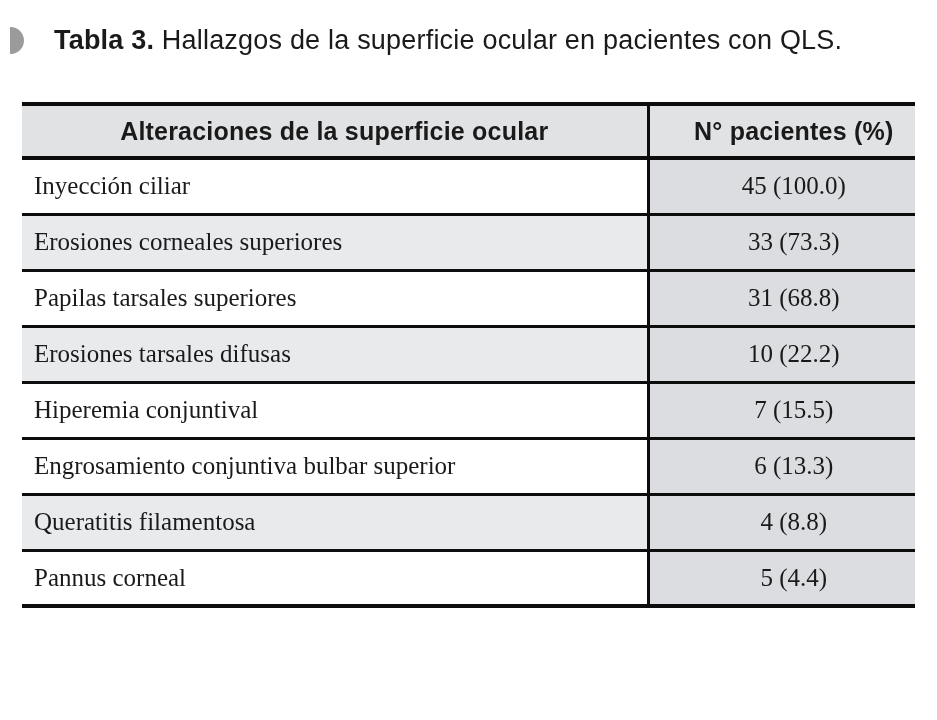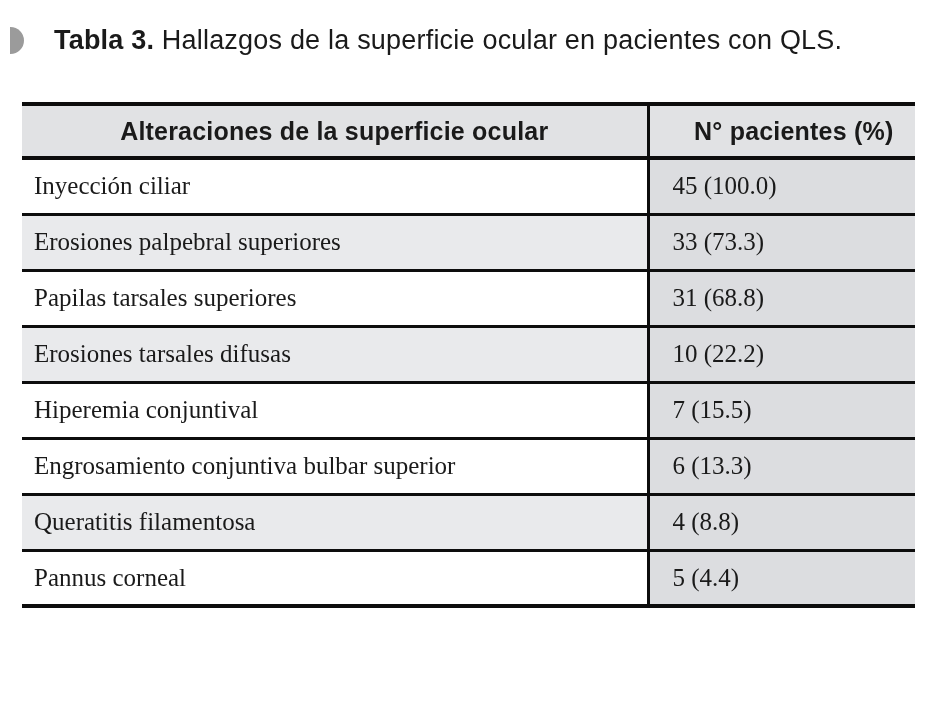"45 (100.0)" td.value { text-align: none -> center }
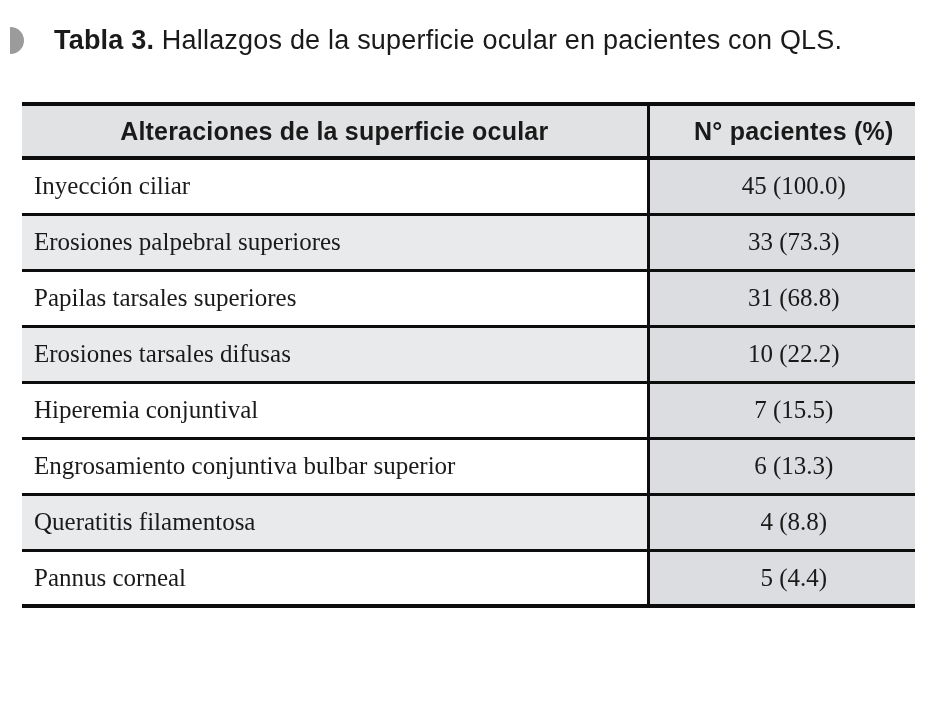"Erosiones palpebral superiores" td.finding { text: palpebral -> corneales }
